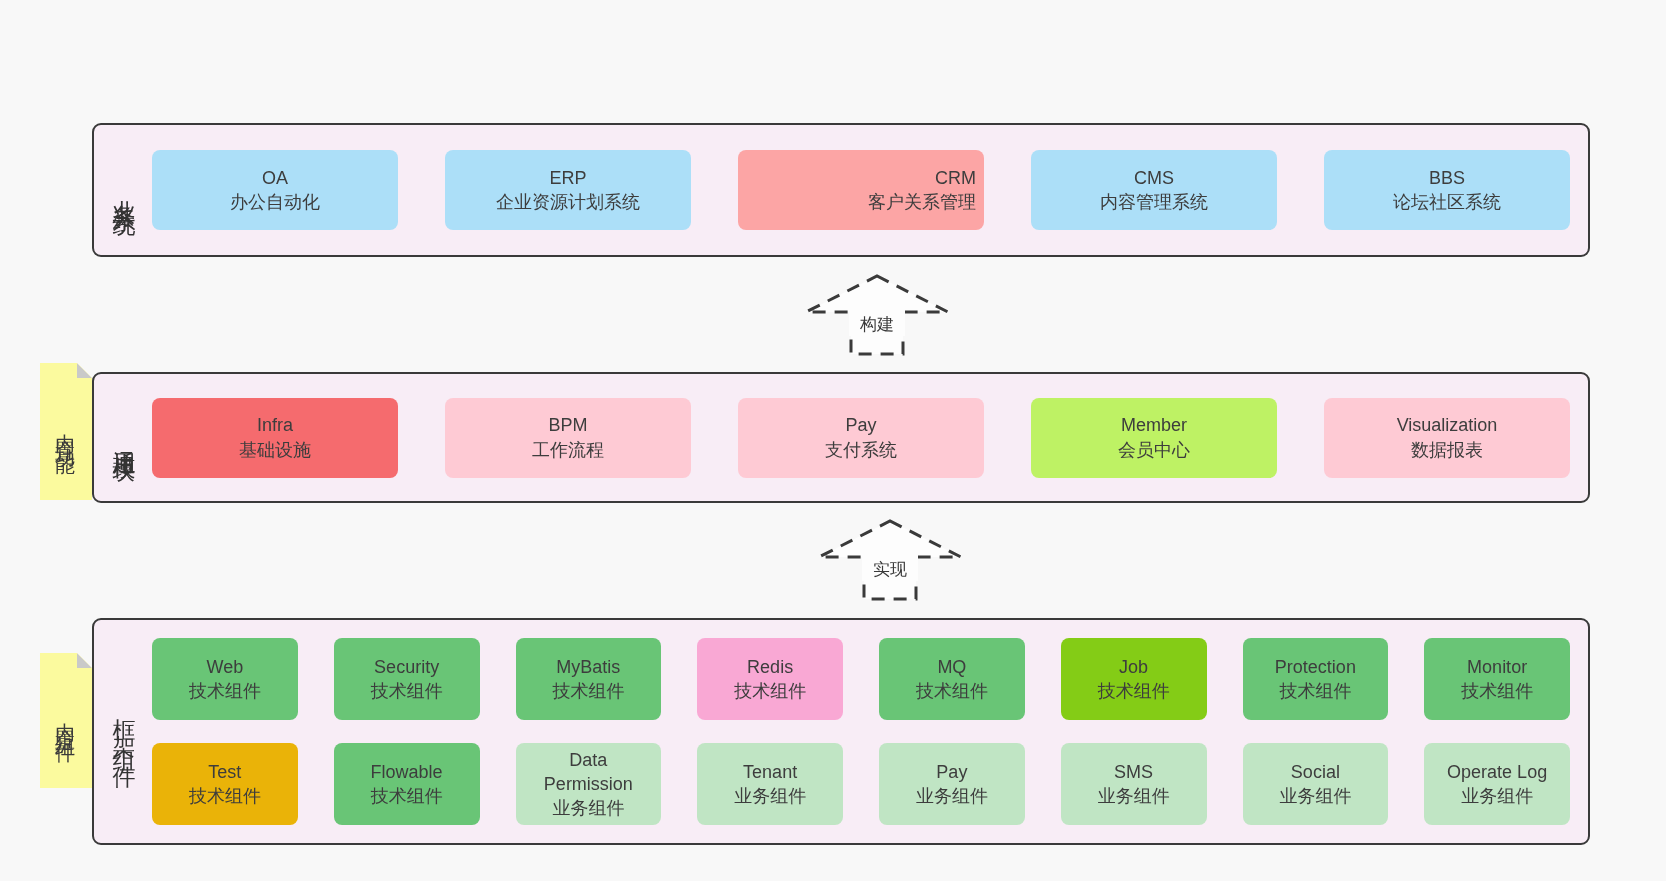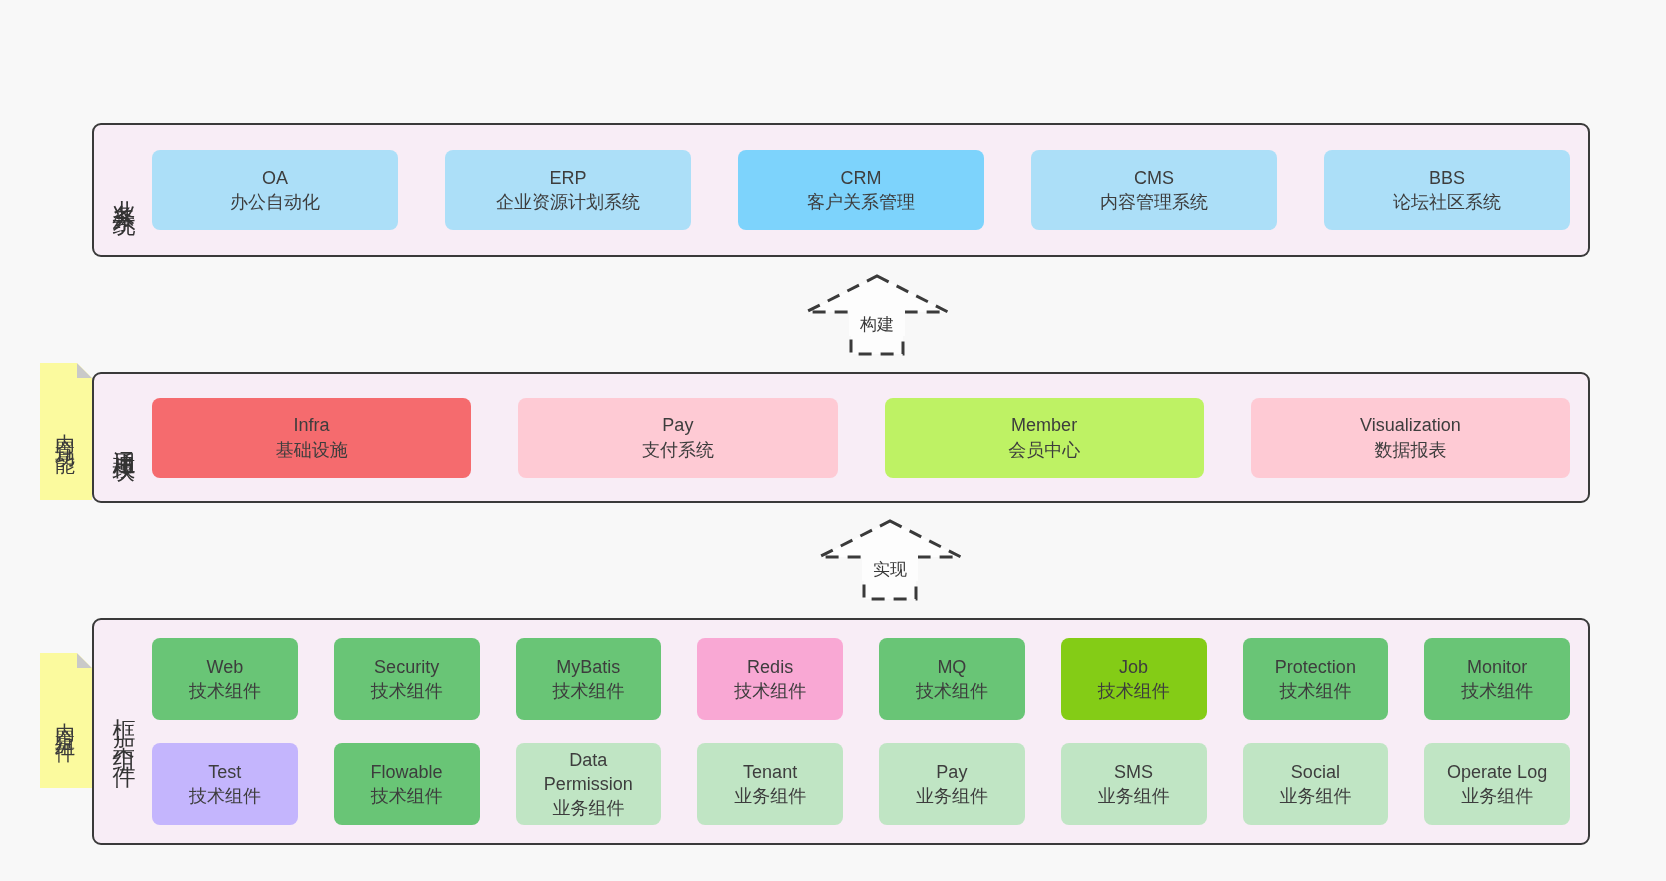"CRM" div.box { align-items: none -> flex-end; background: #7dd3fc -> #fca5a5 }
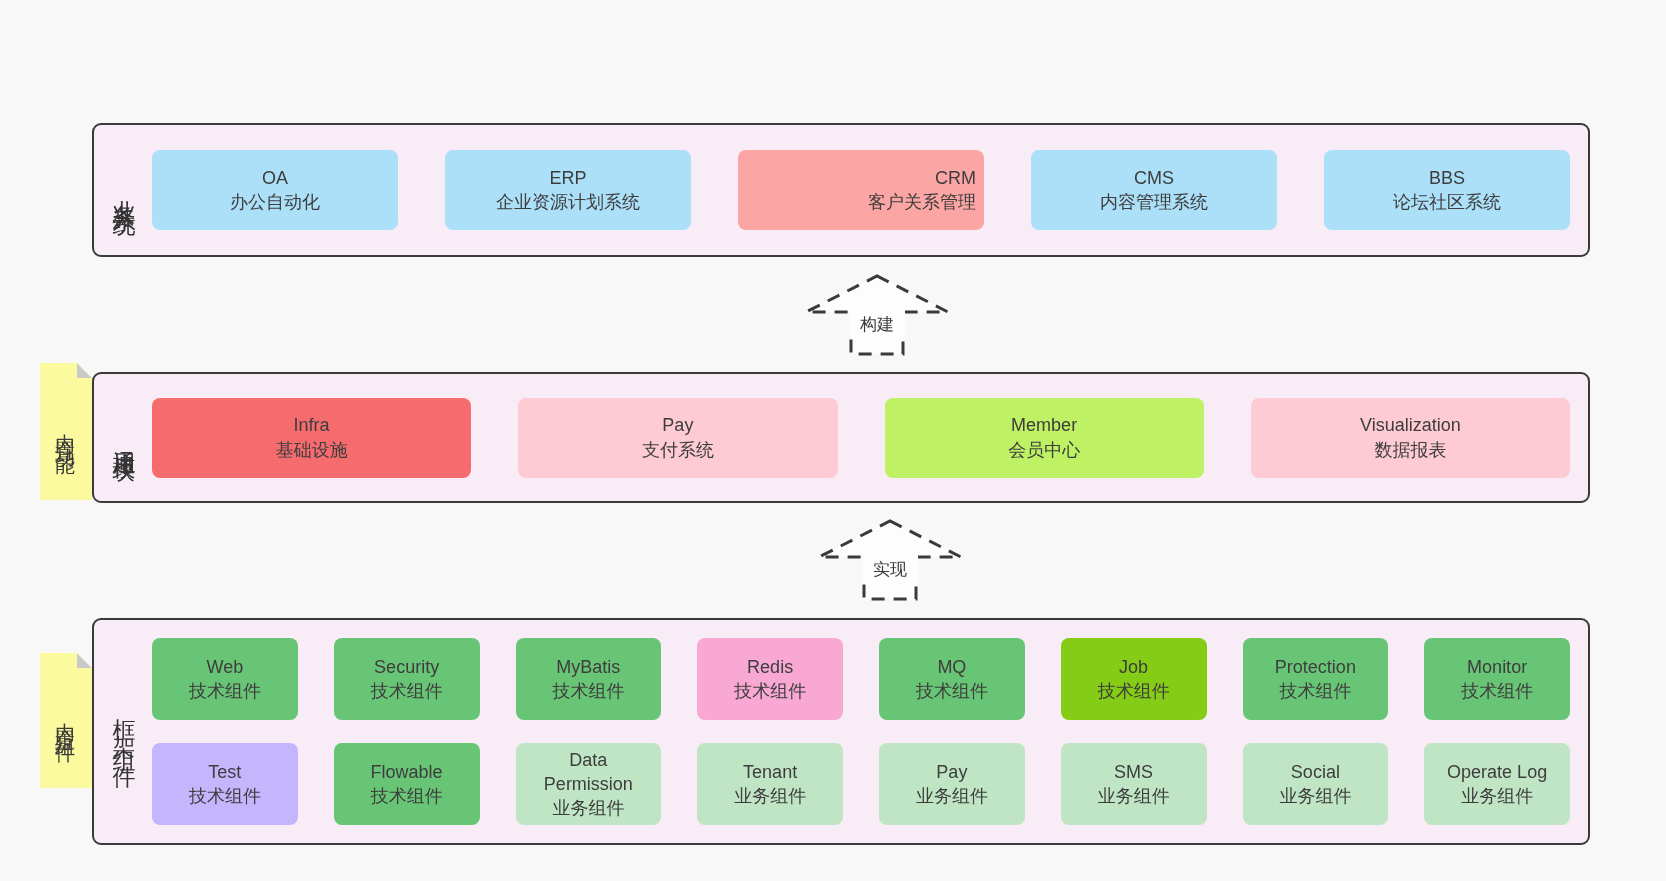"BPM" div.box { html: none -> <div> <div>BPM</div> <div>工作流程</div> </div> }
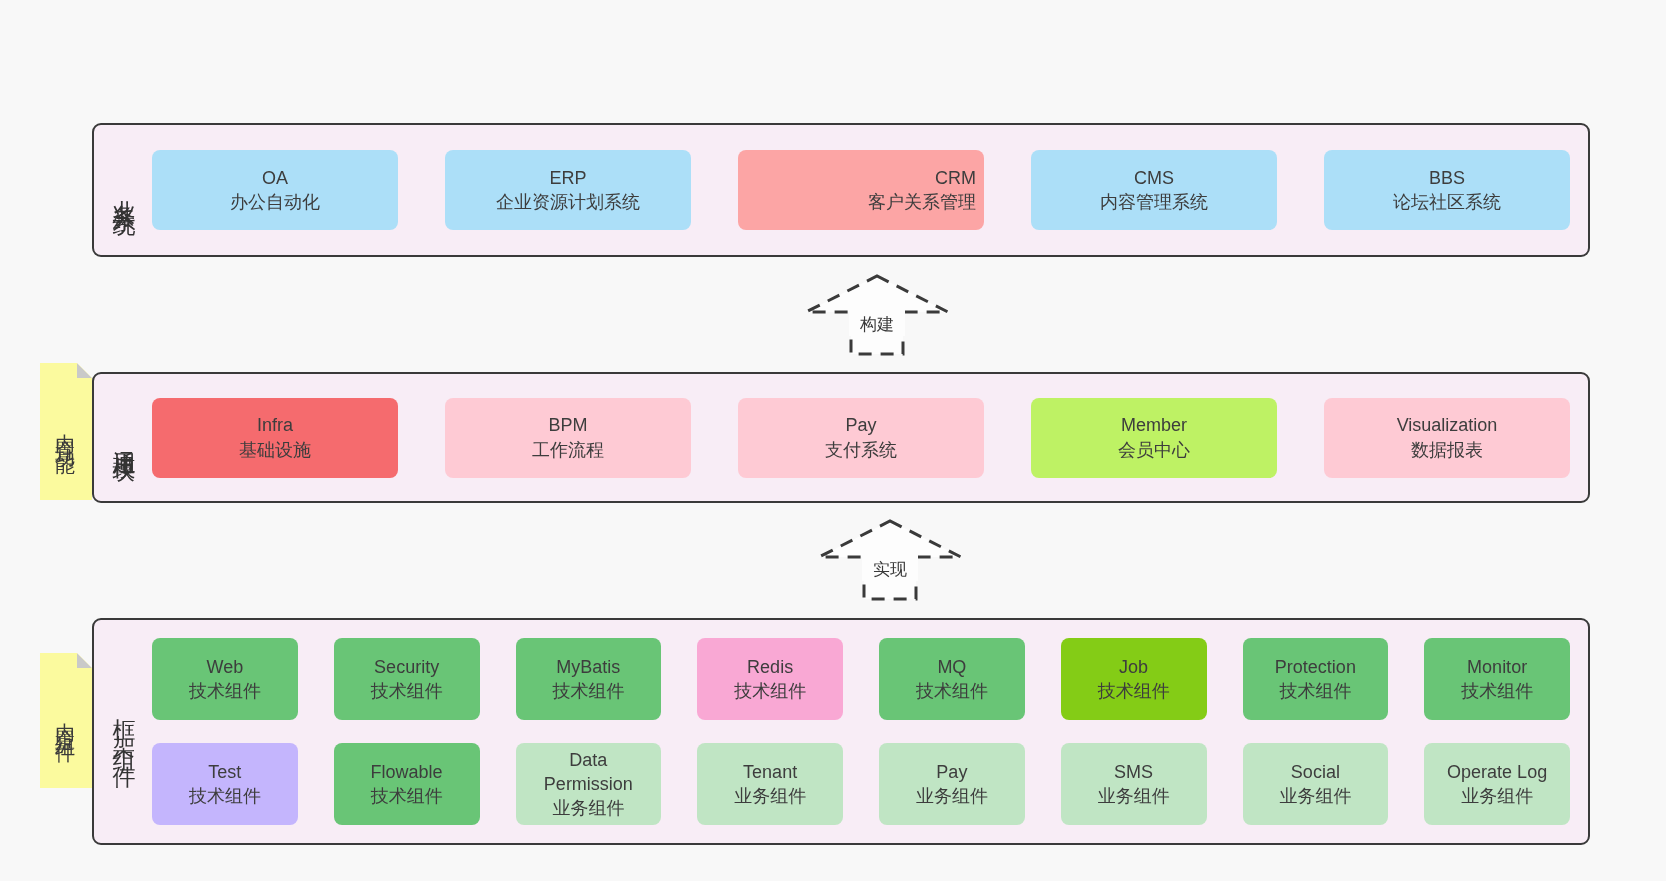"Test" div.box { background: #c4b5fd -> #eab308 }
